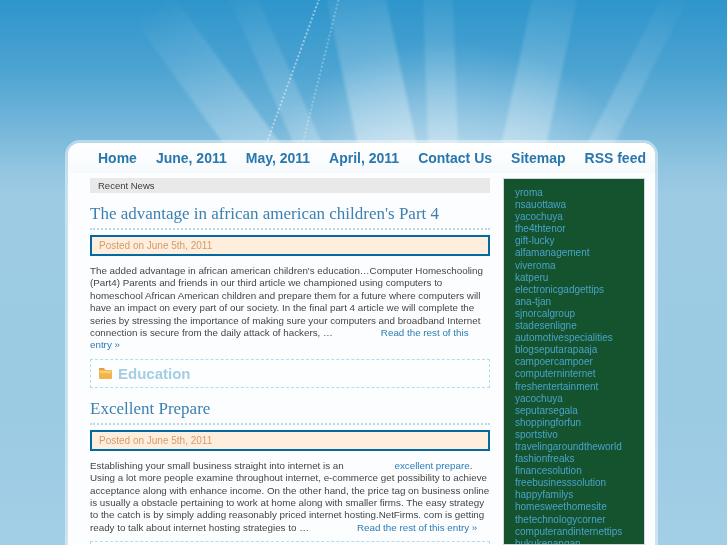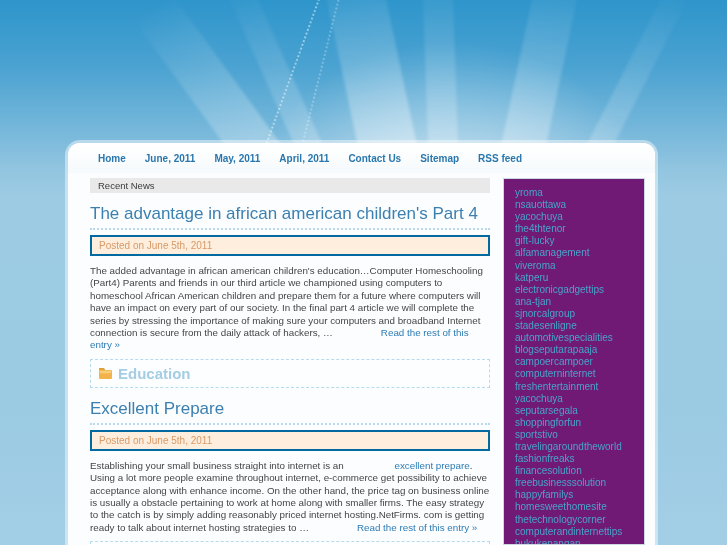"Home" .nav a { font-size: 10px -> 14px }
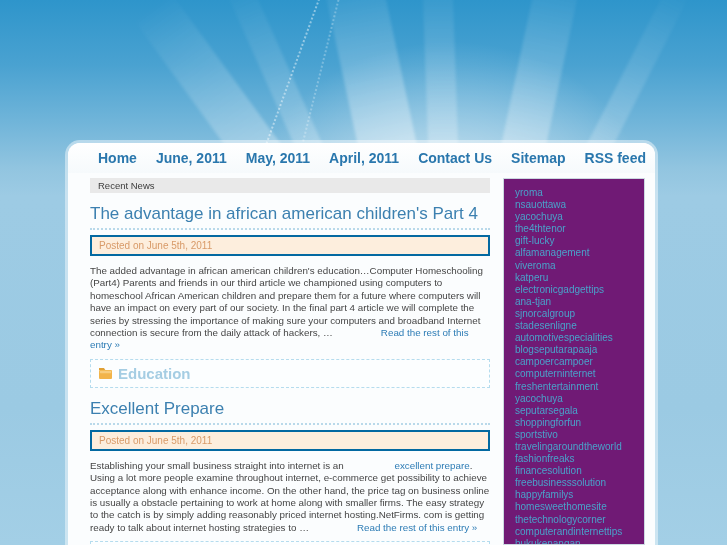"yroma" .sidebar { background: #701a75 -> #14532d }
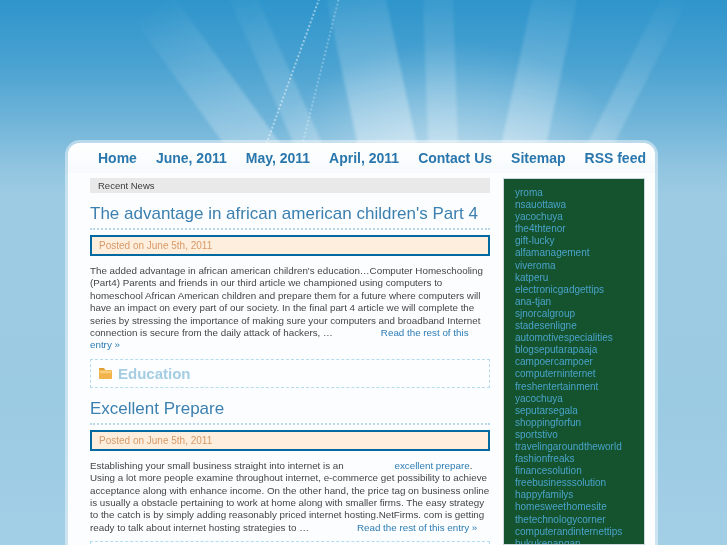"The advantage in african american" .post-title { font-family: Liberation Sans, sans-serif -> Liberation Serif, serif }
